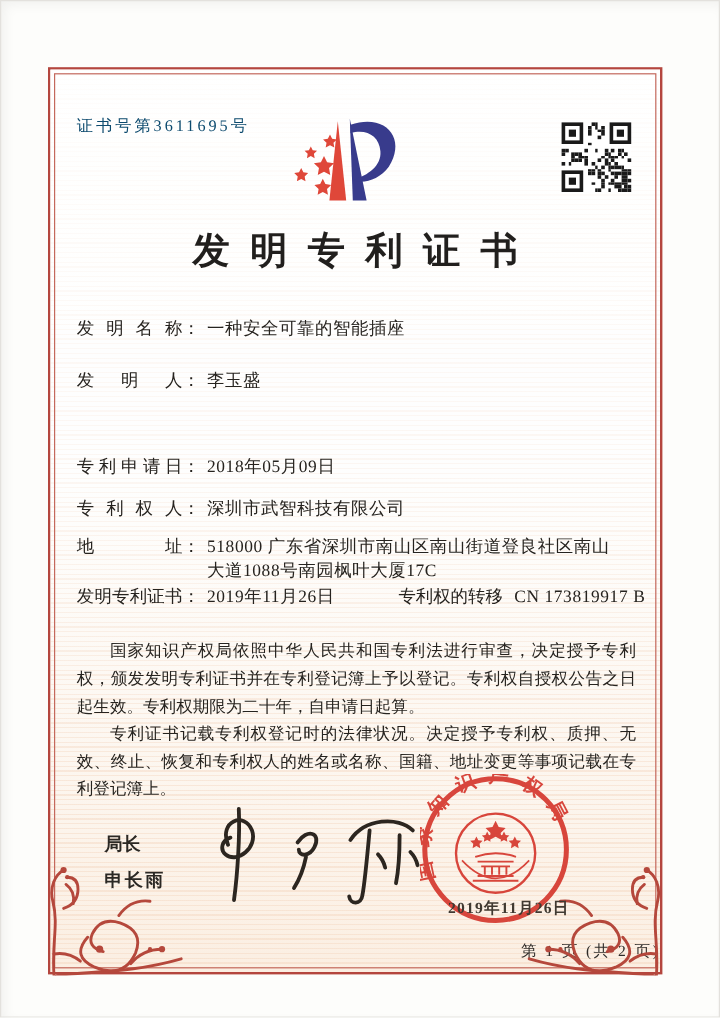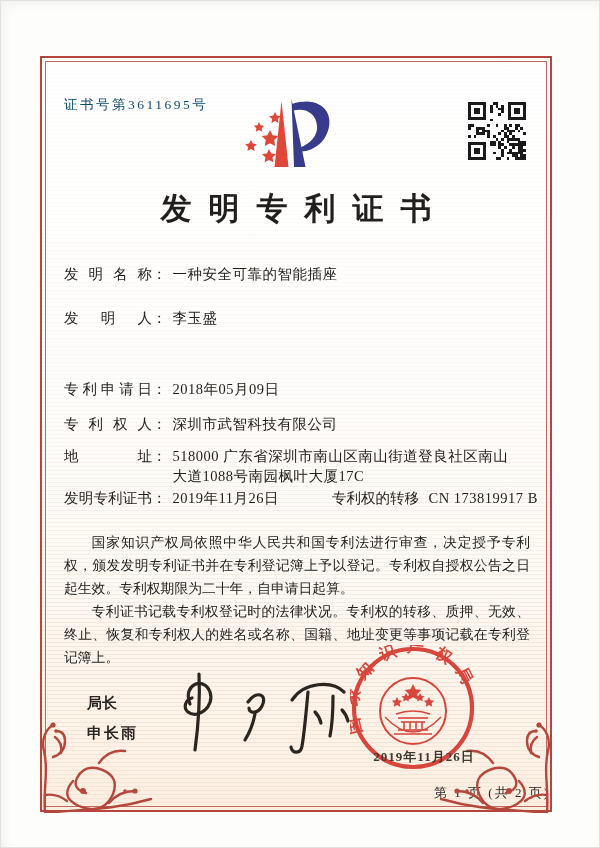"专利证书记载专利权登记时的法律状况。专利权的转移、质押、无效、终止、恢复和专利权" p { text: 专利权的转移 -> 决定授予专利权 }
